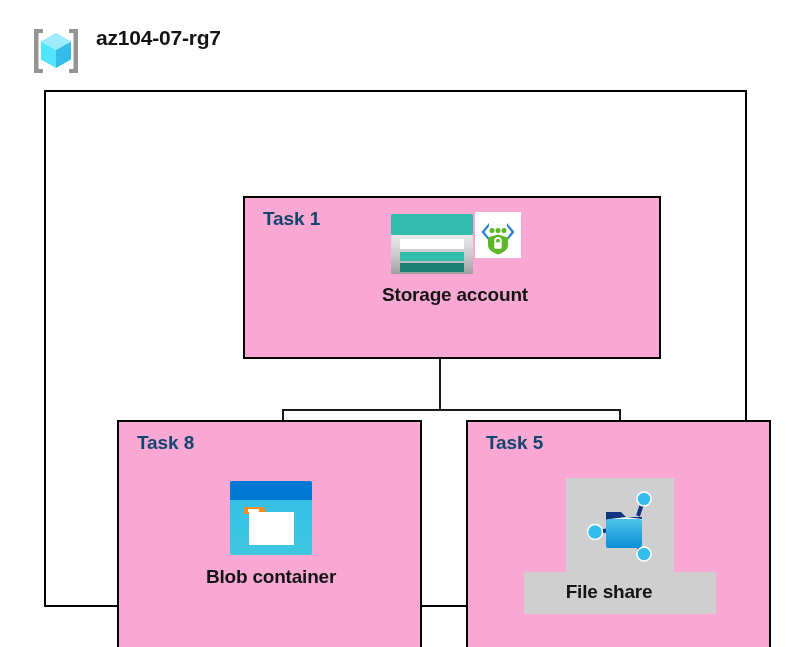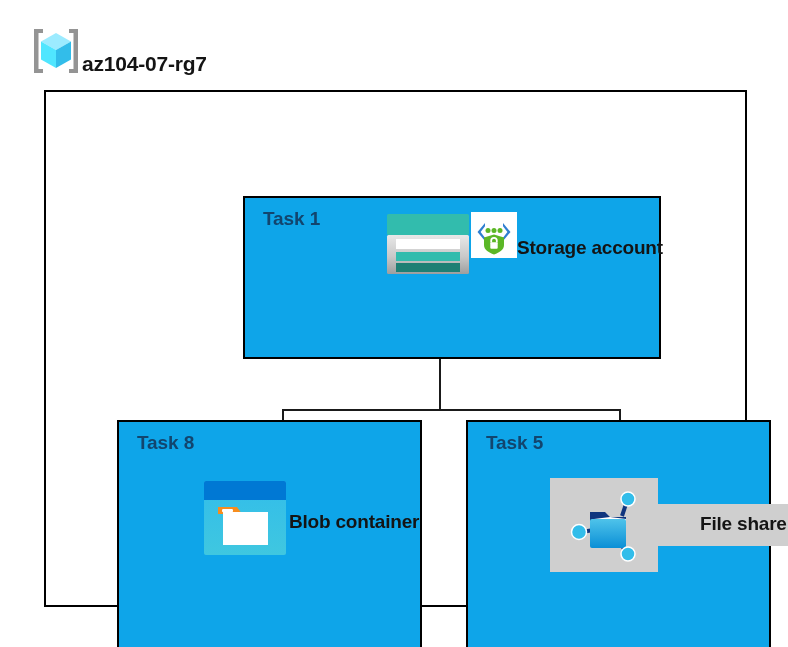"az104-07-rg7" .rg-header { align-items: flex-end -> flex-start; gap: none -> 14px }
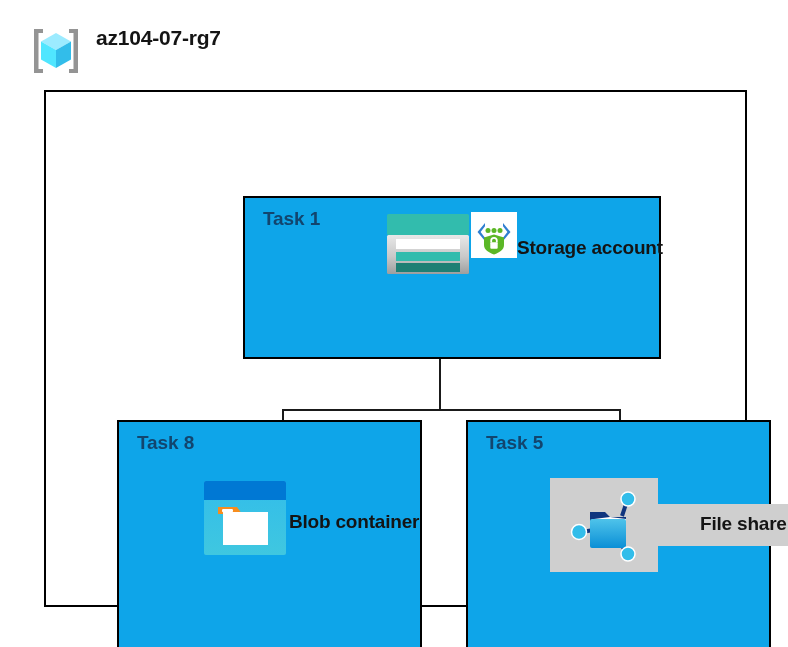"Task 1" .task-box { background: #0ea5e9 -> #f9a8d4 }
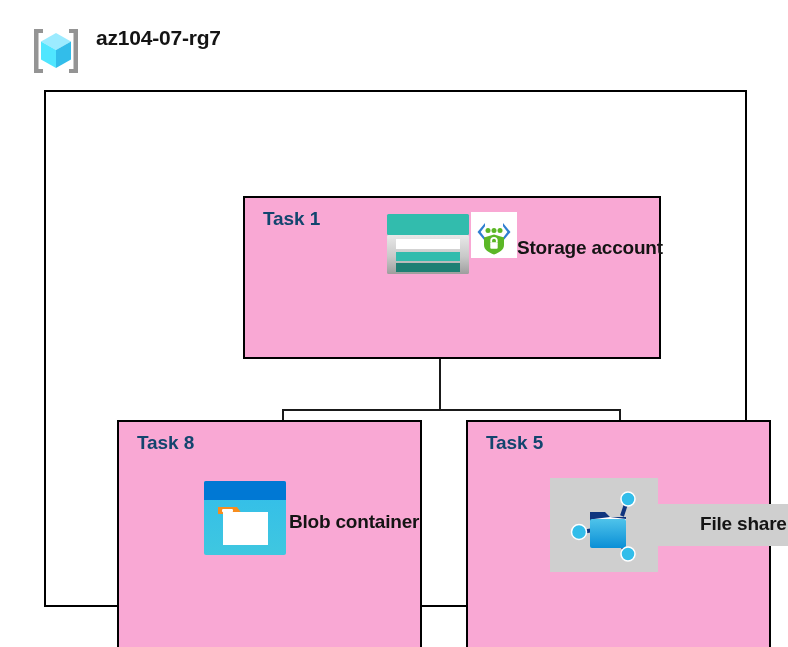"Storage account" .node { flex-direction: row -> column }
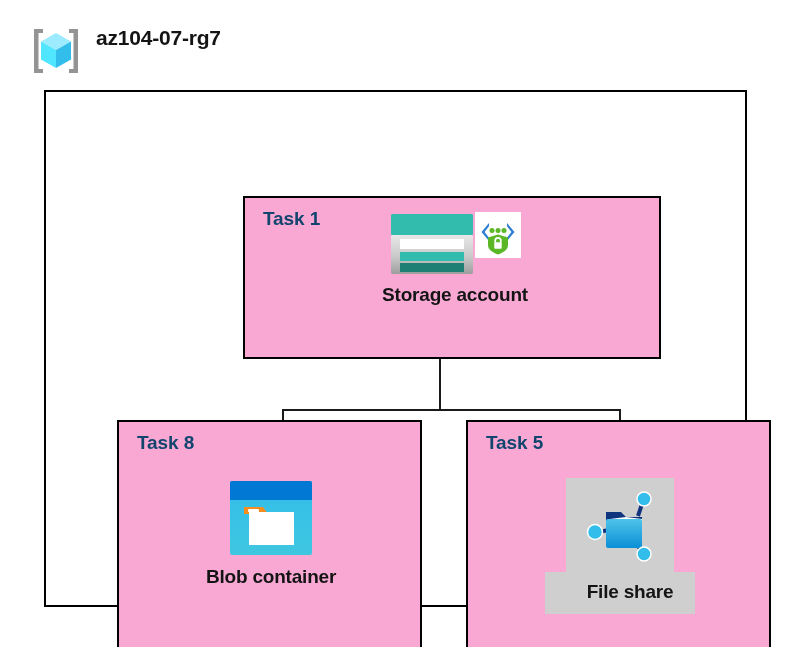"File share" .node-selected .node-caption { padding: 9px 22px 11px 42px -> 9px 64px 11px 42px }
